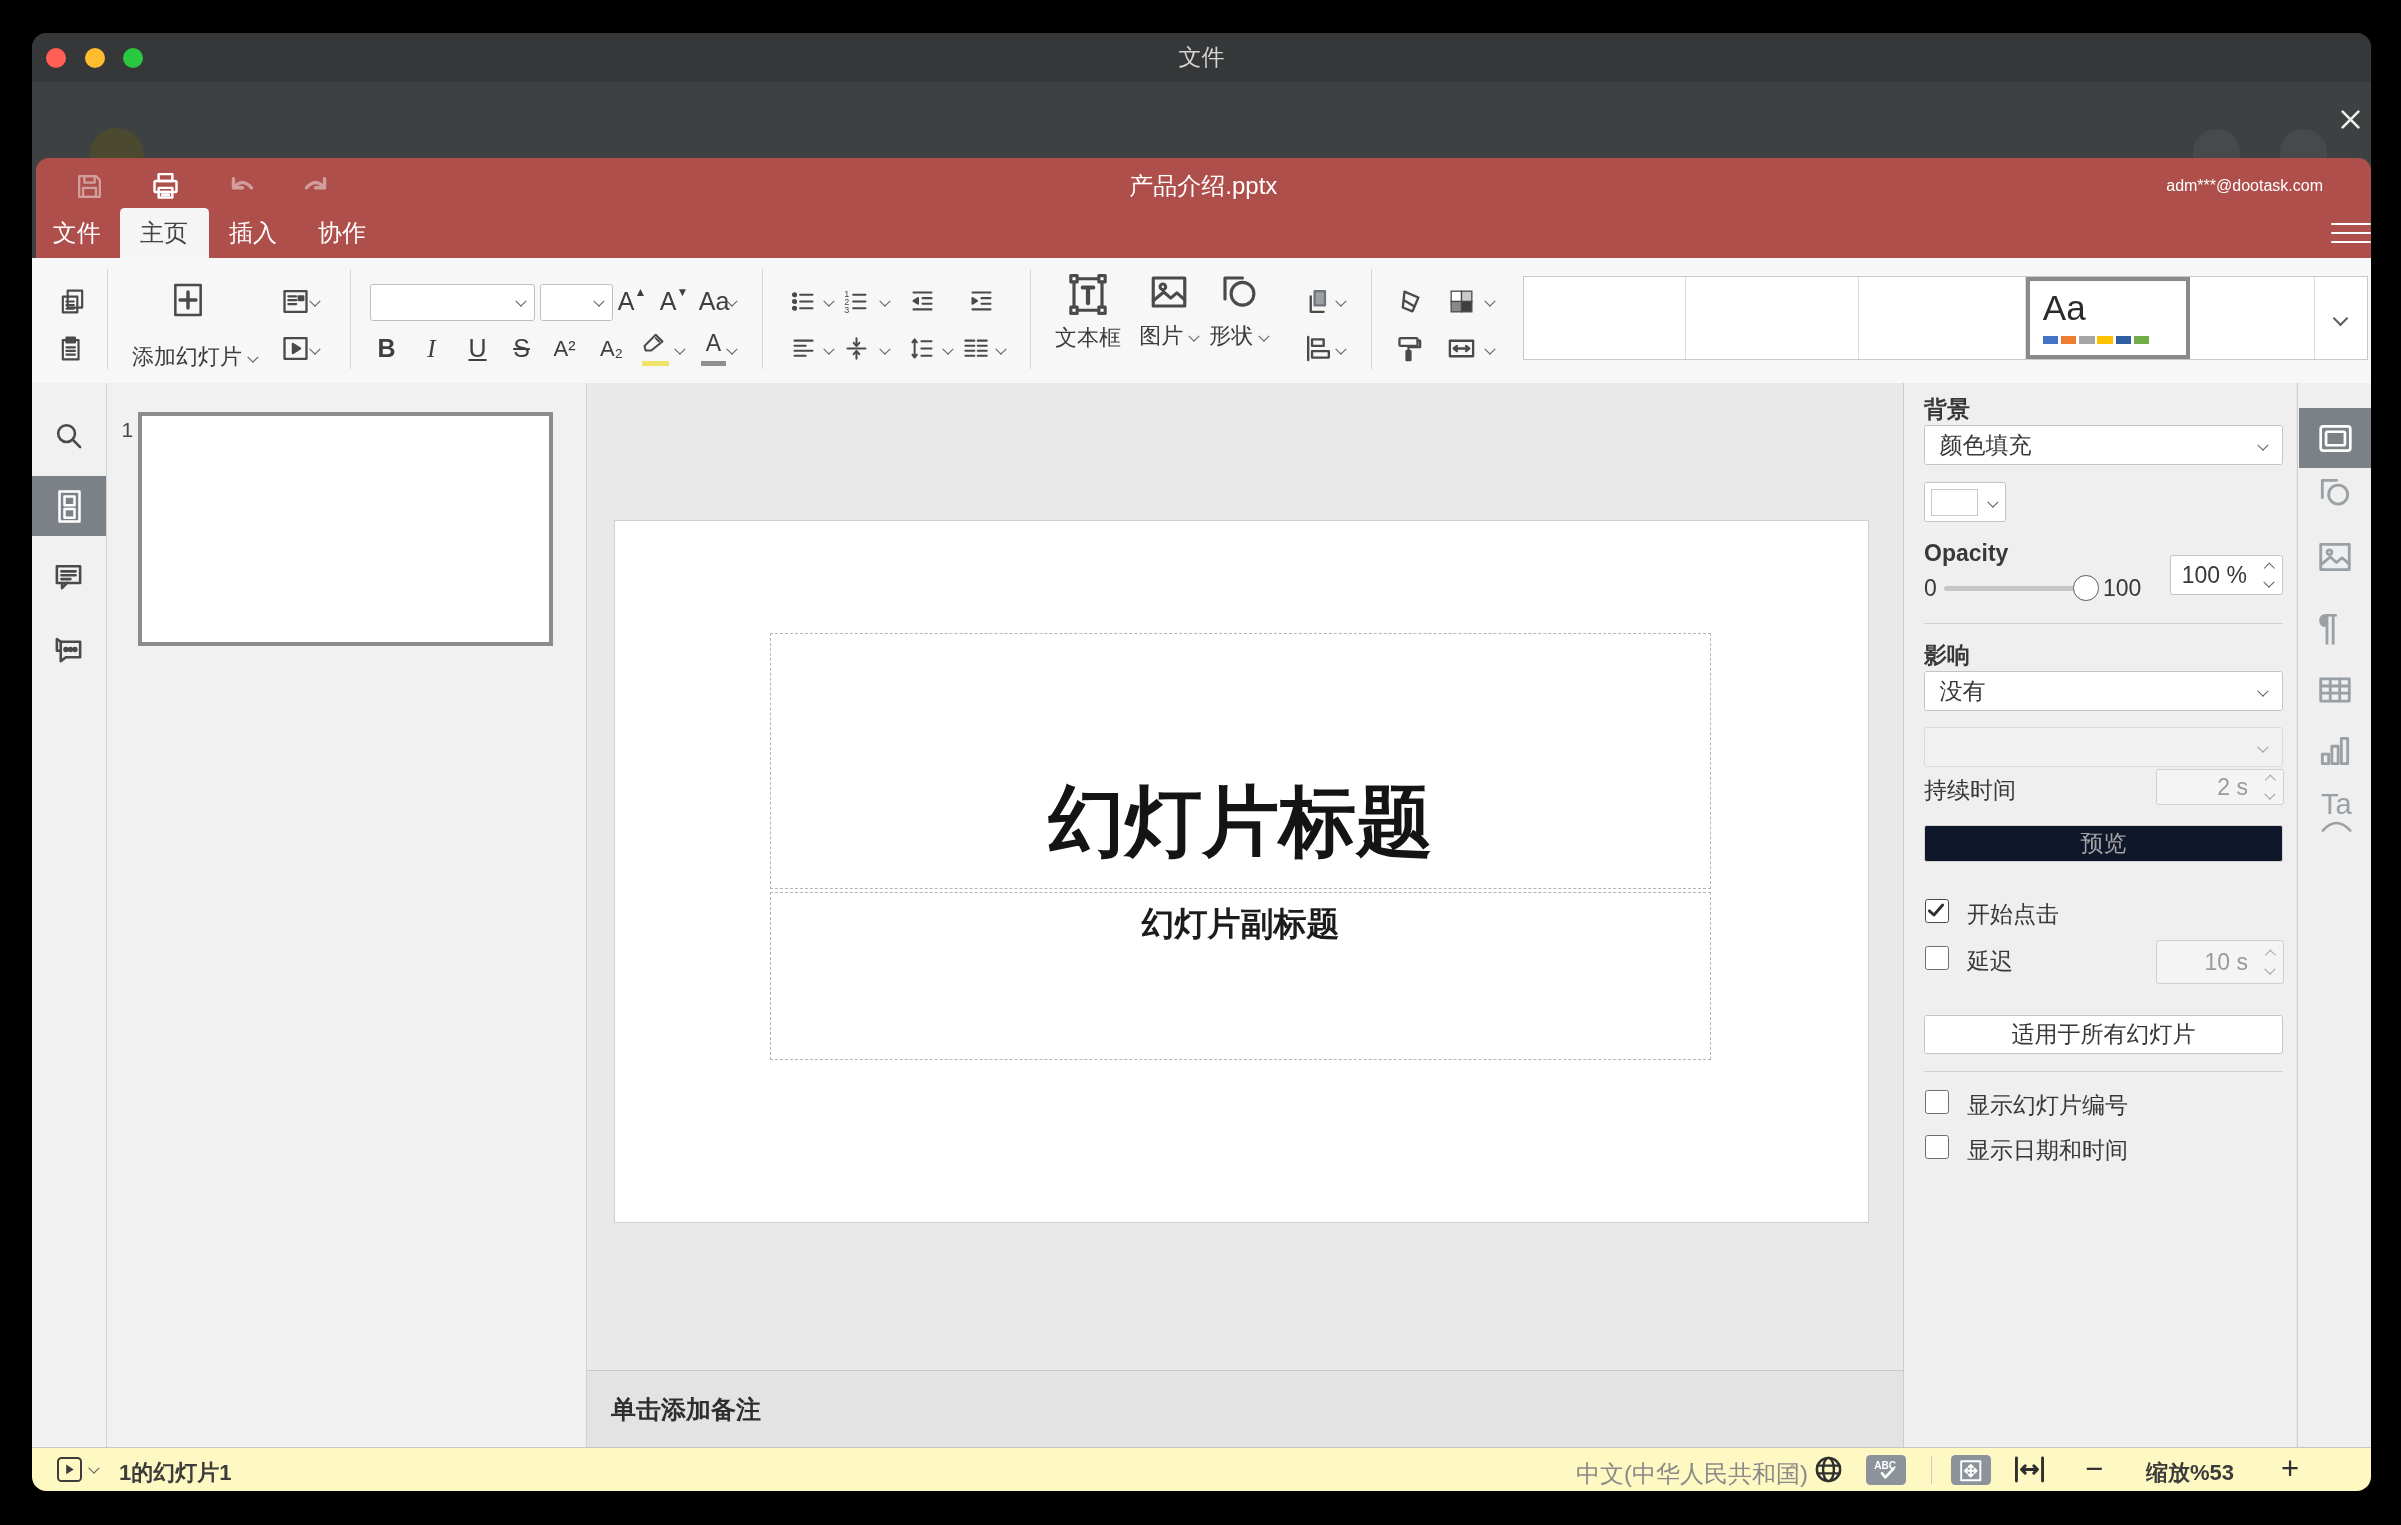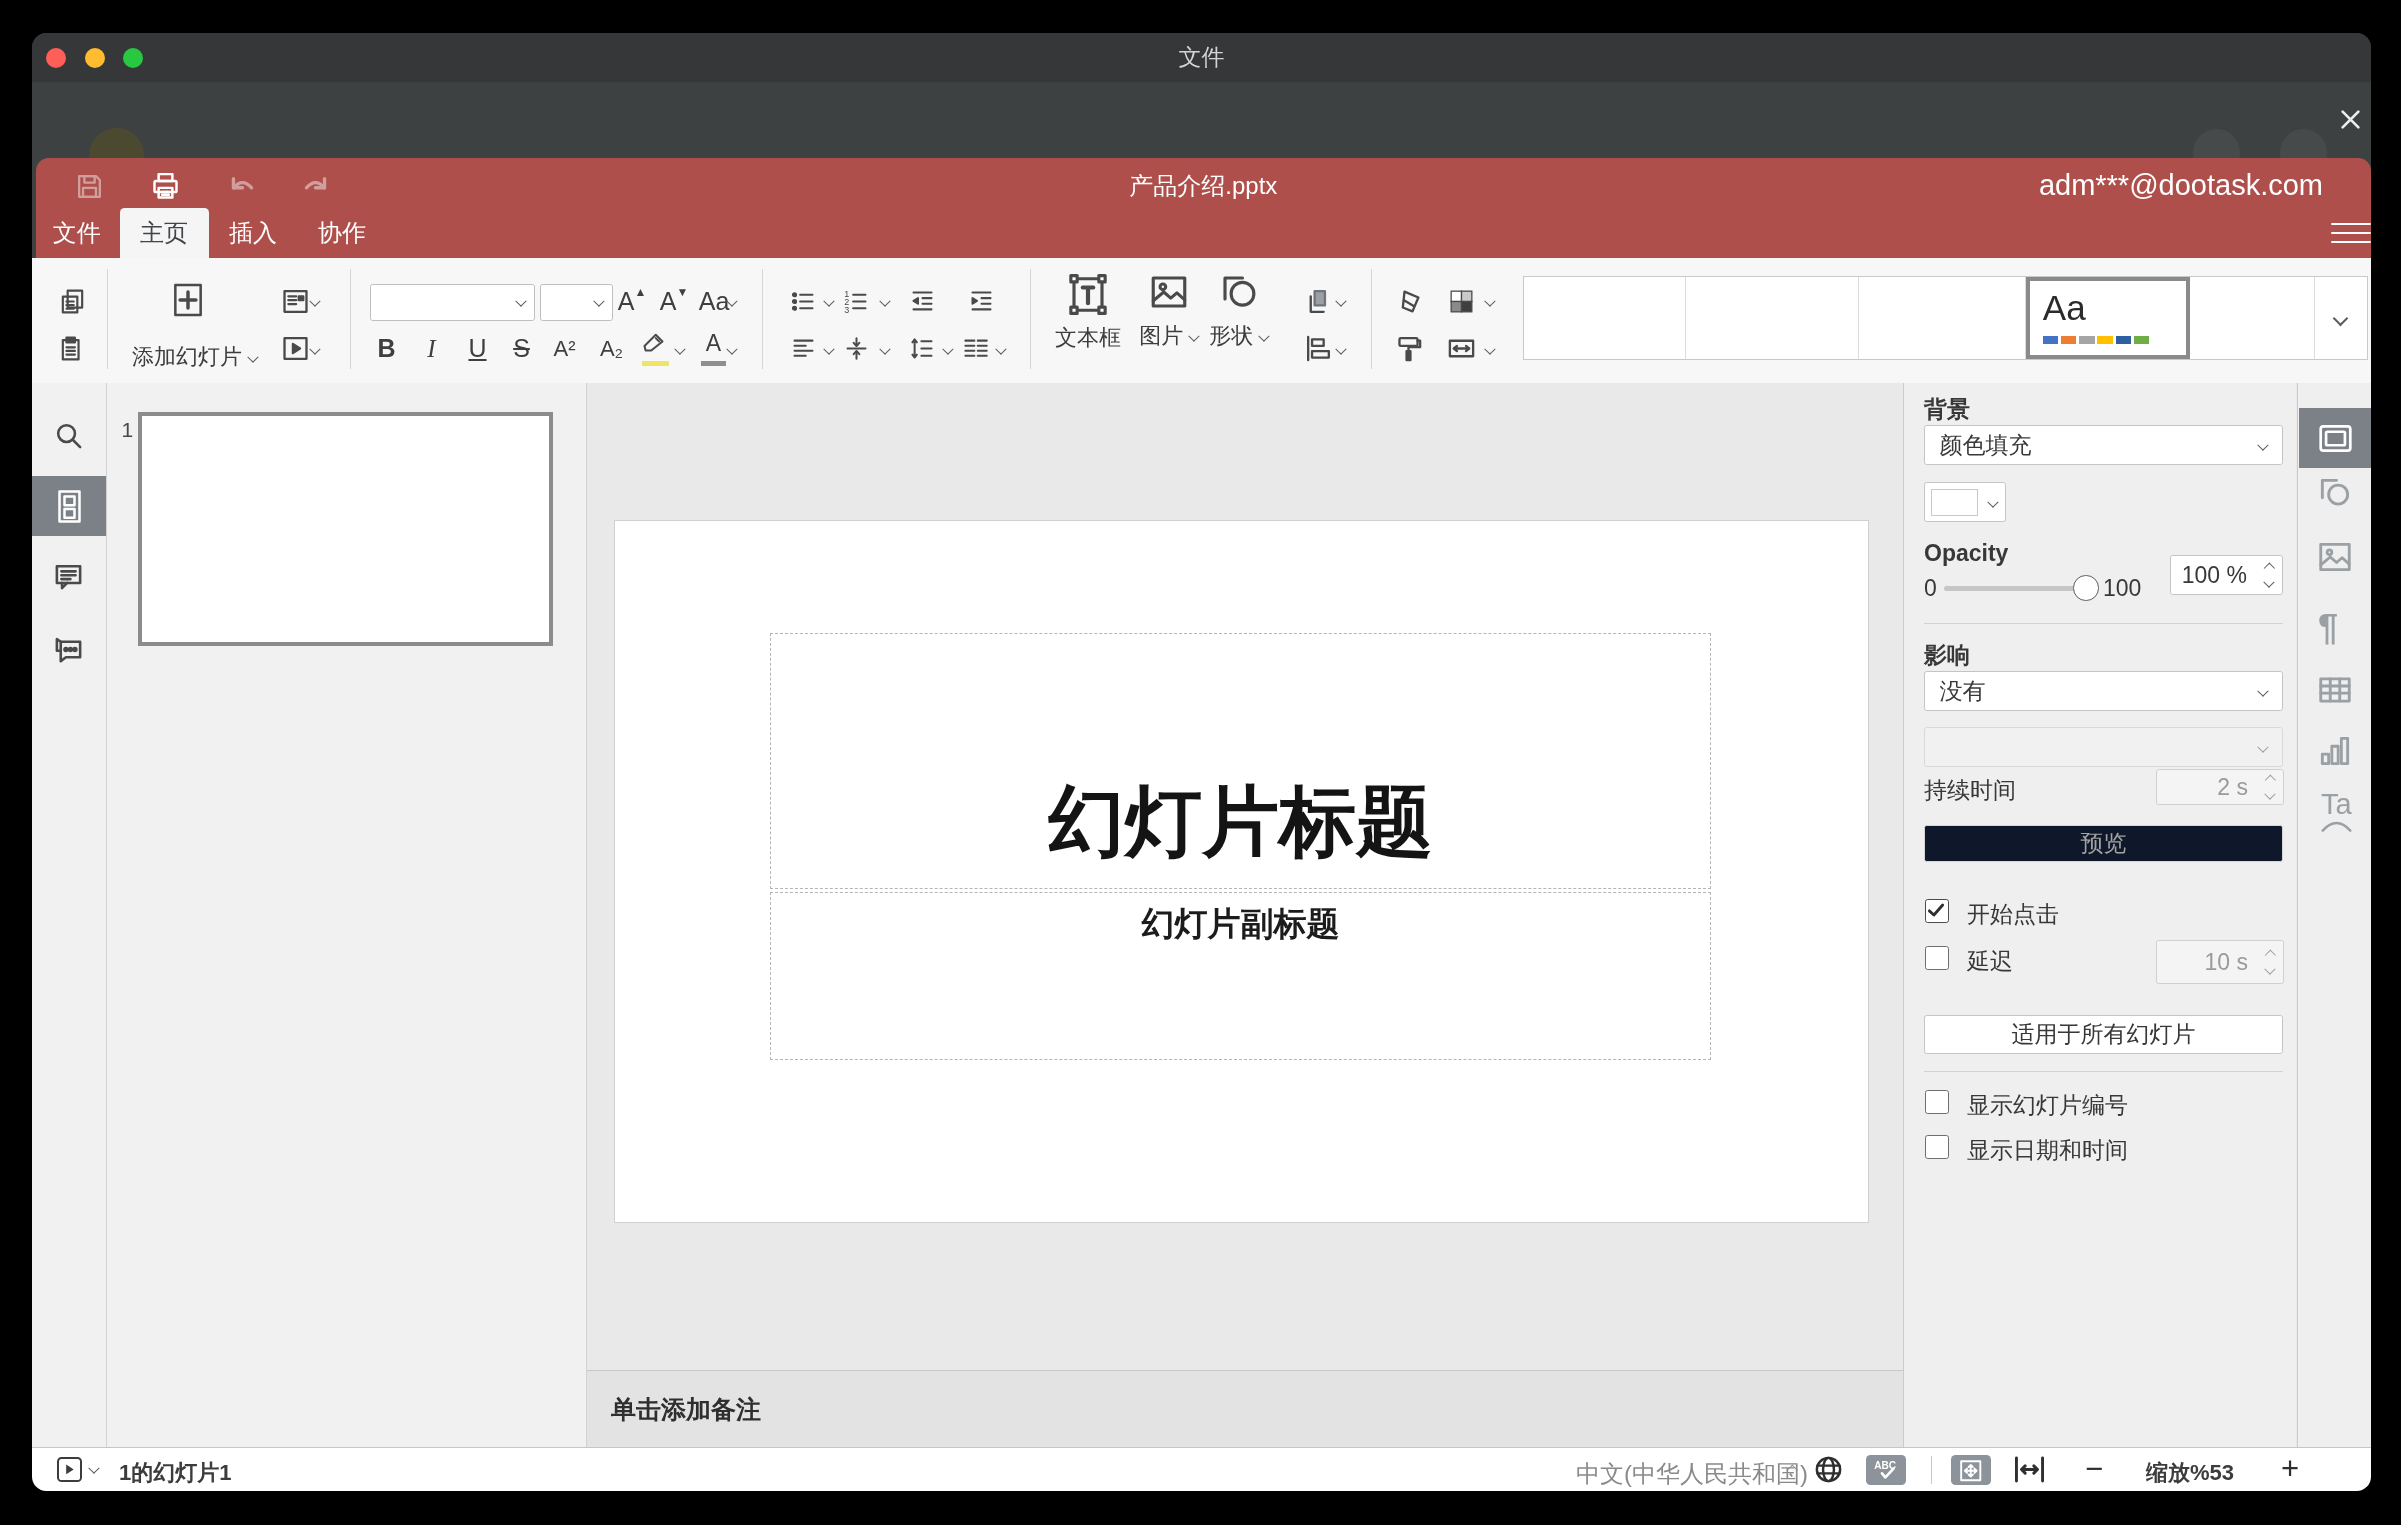"adm***@dootask.com" #account { font-size: 29px -> 16px }
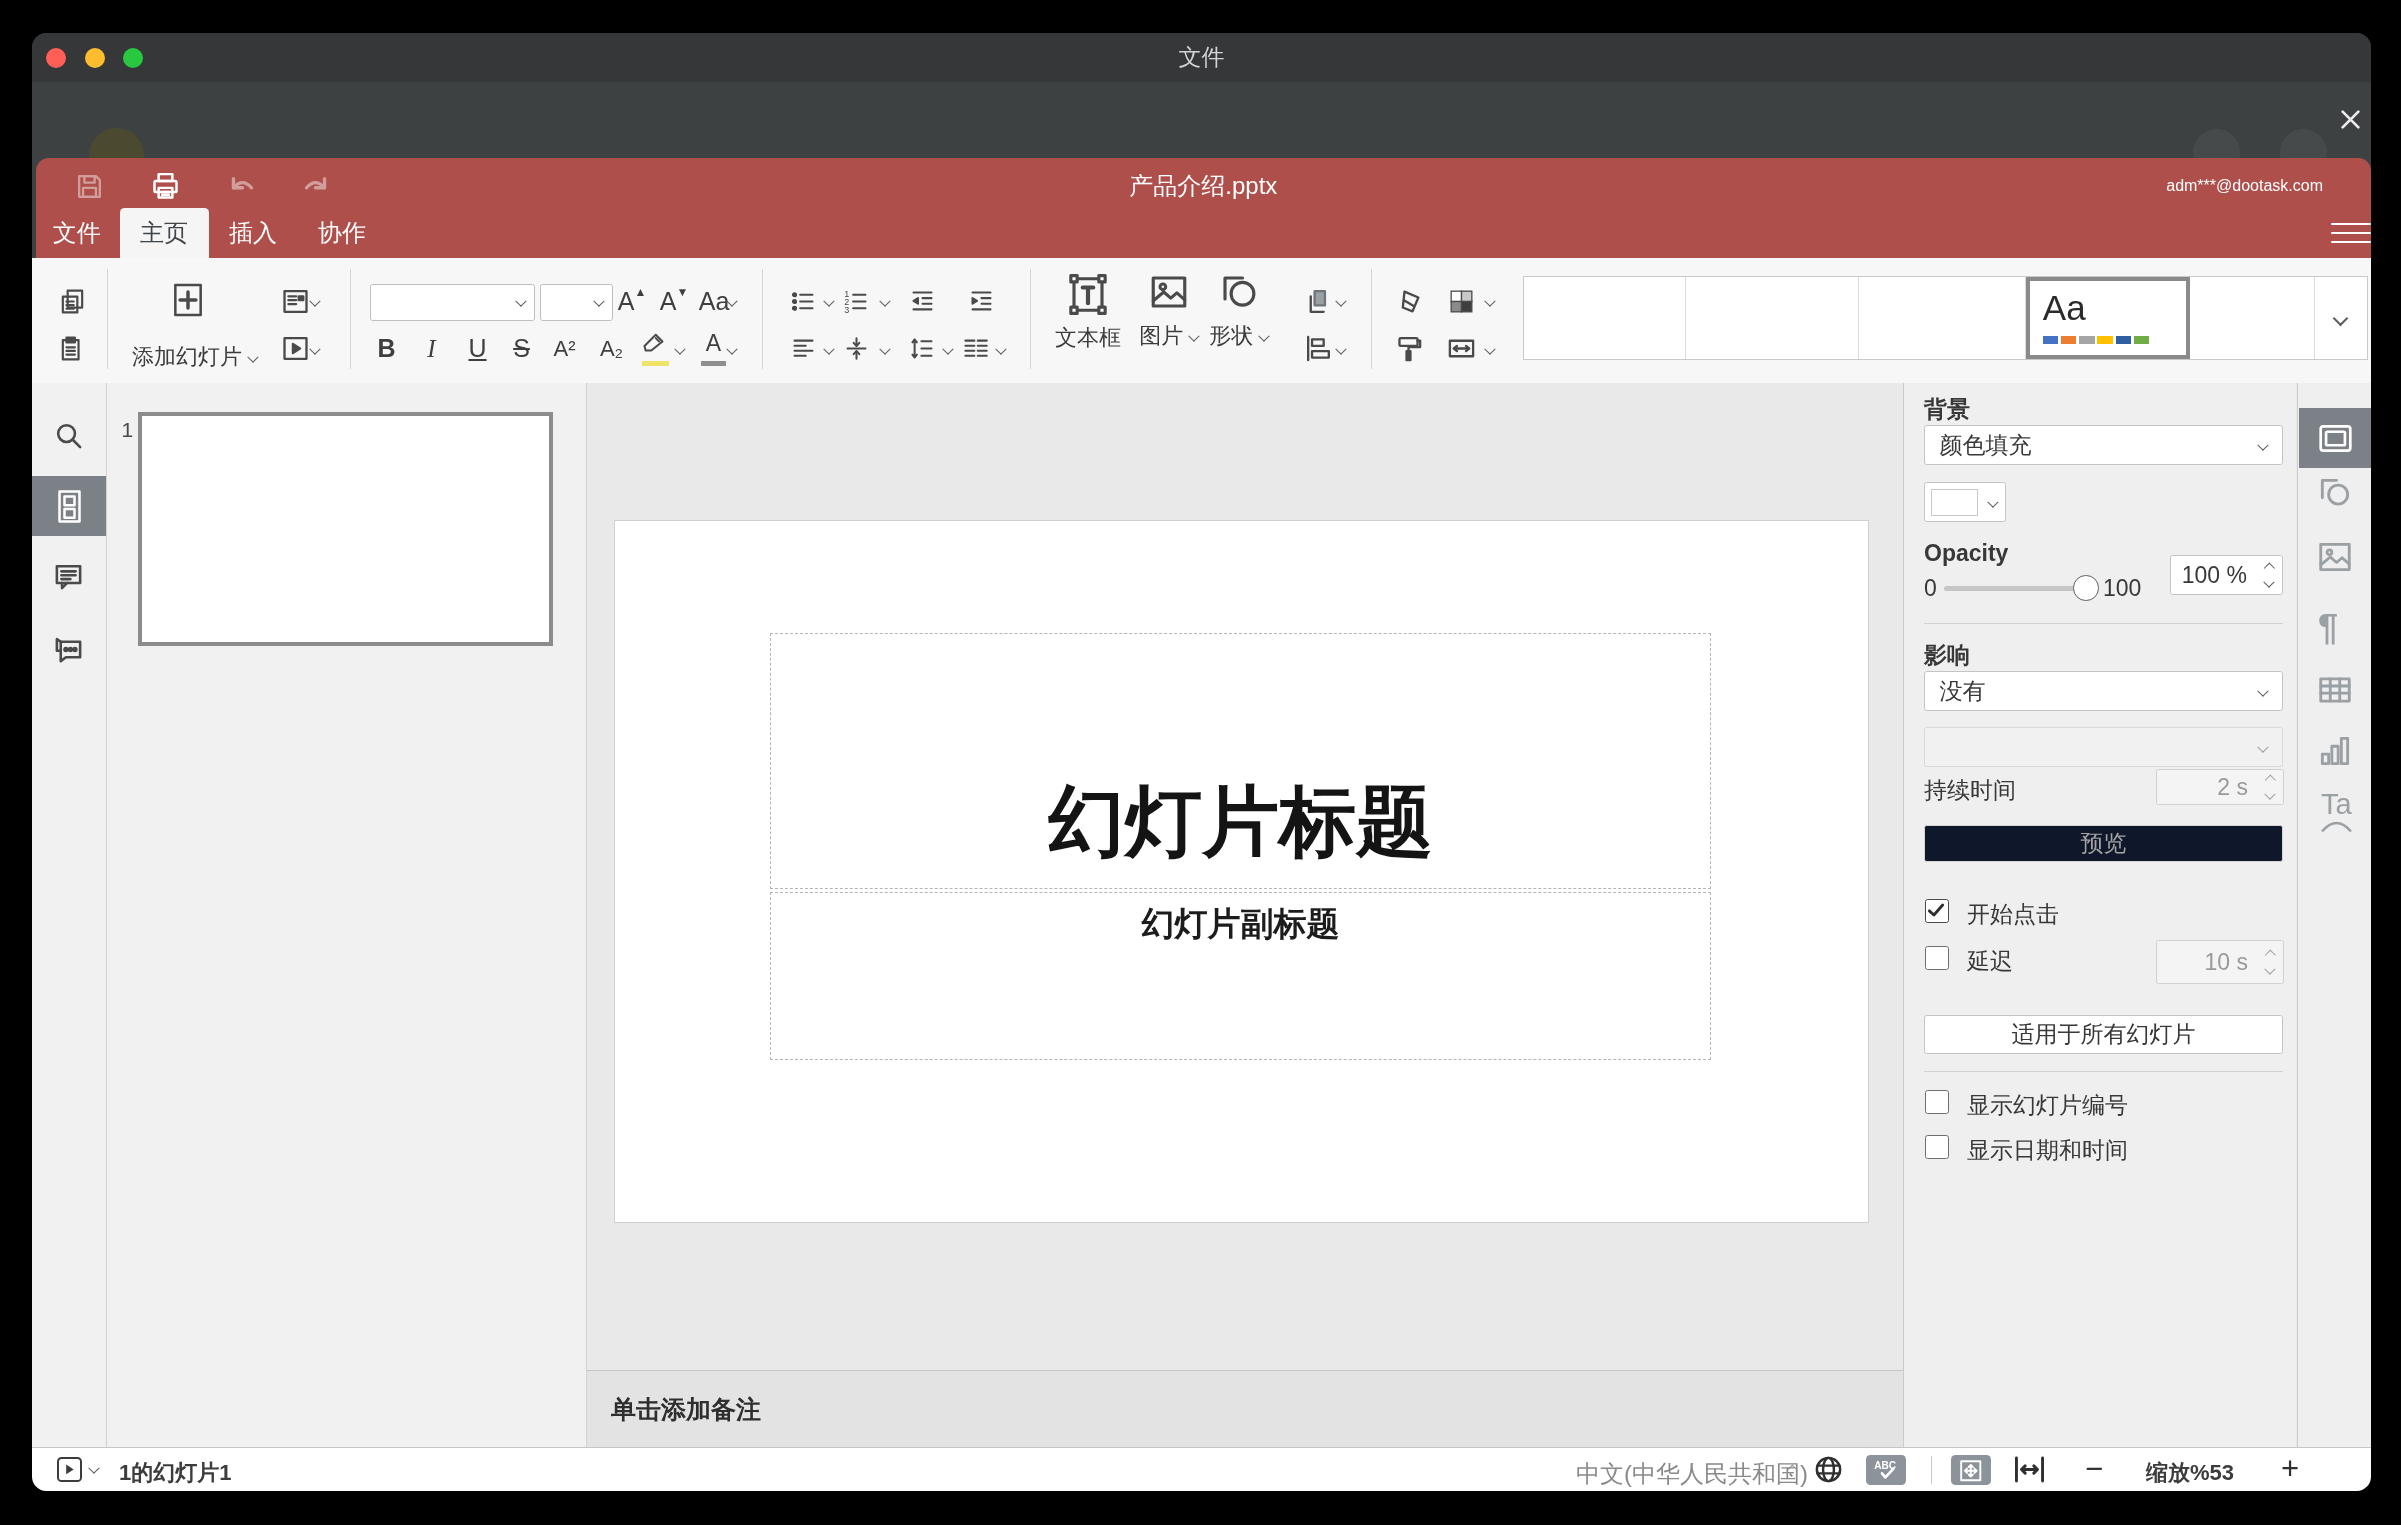"1的幻灯片1" #statusbar { background: #ffffff -> #fef9c3 }
